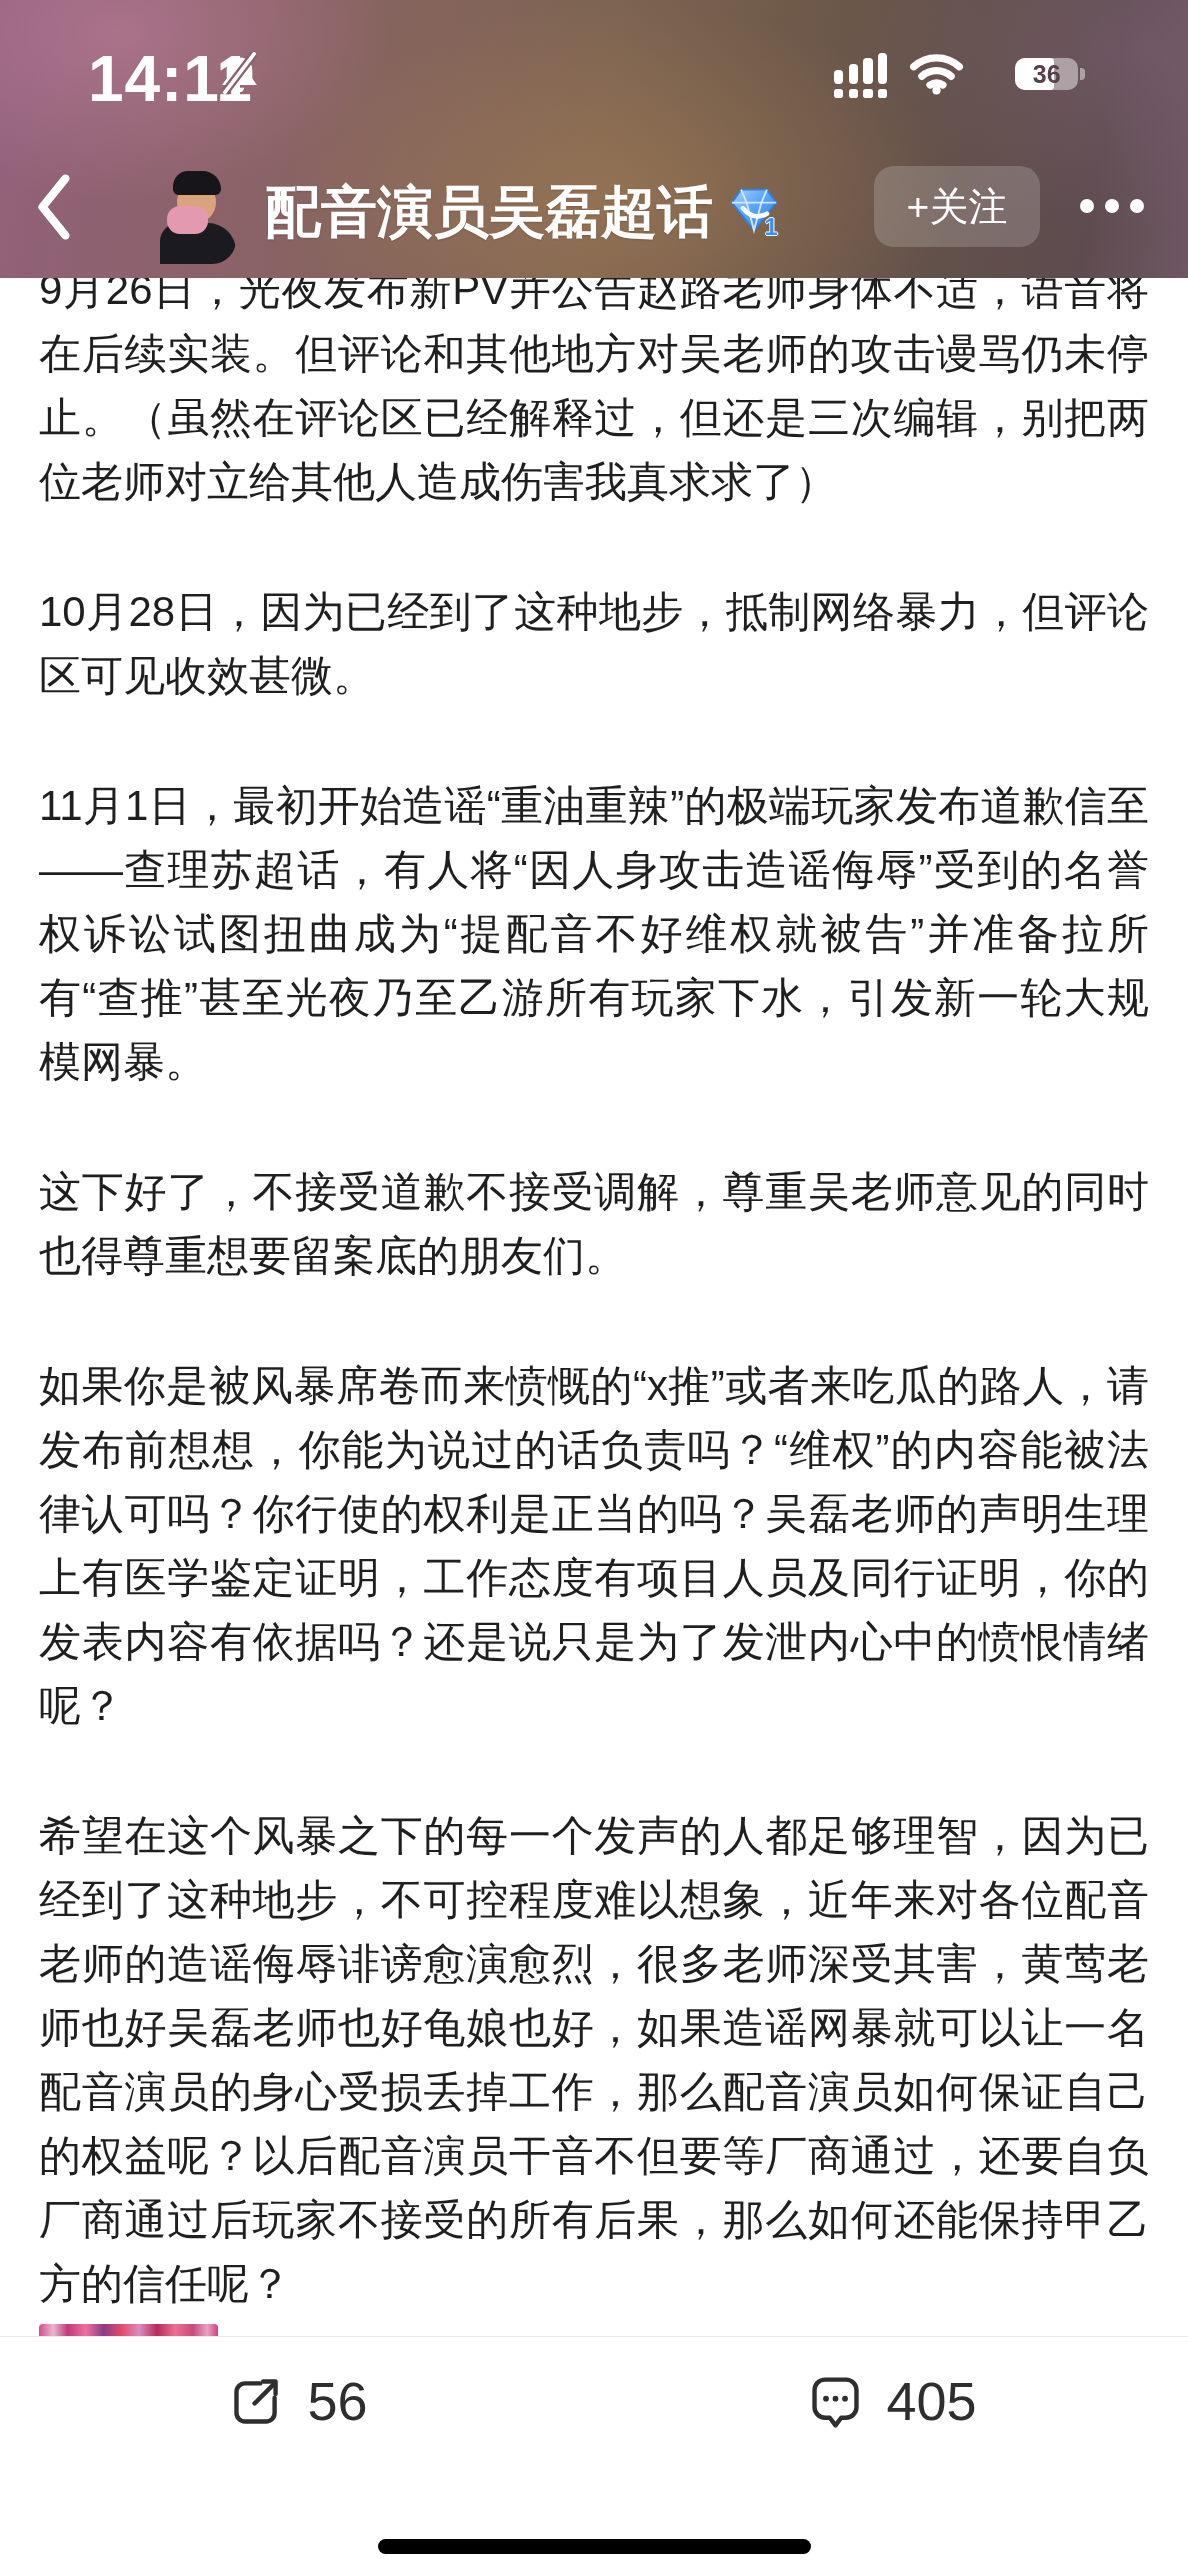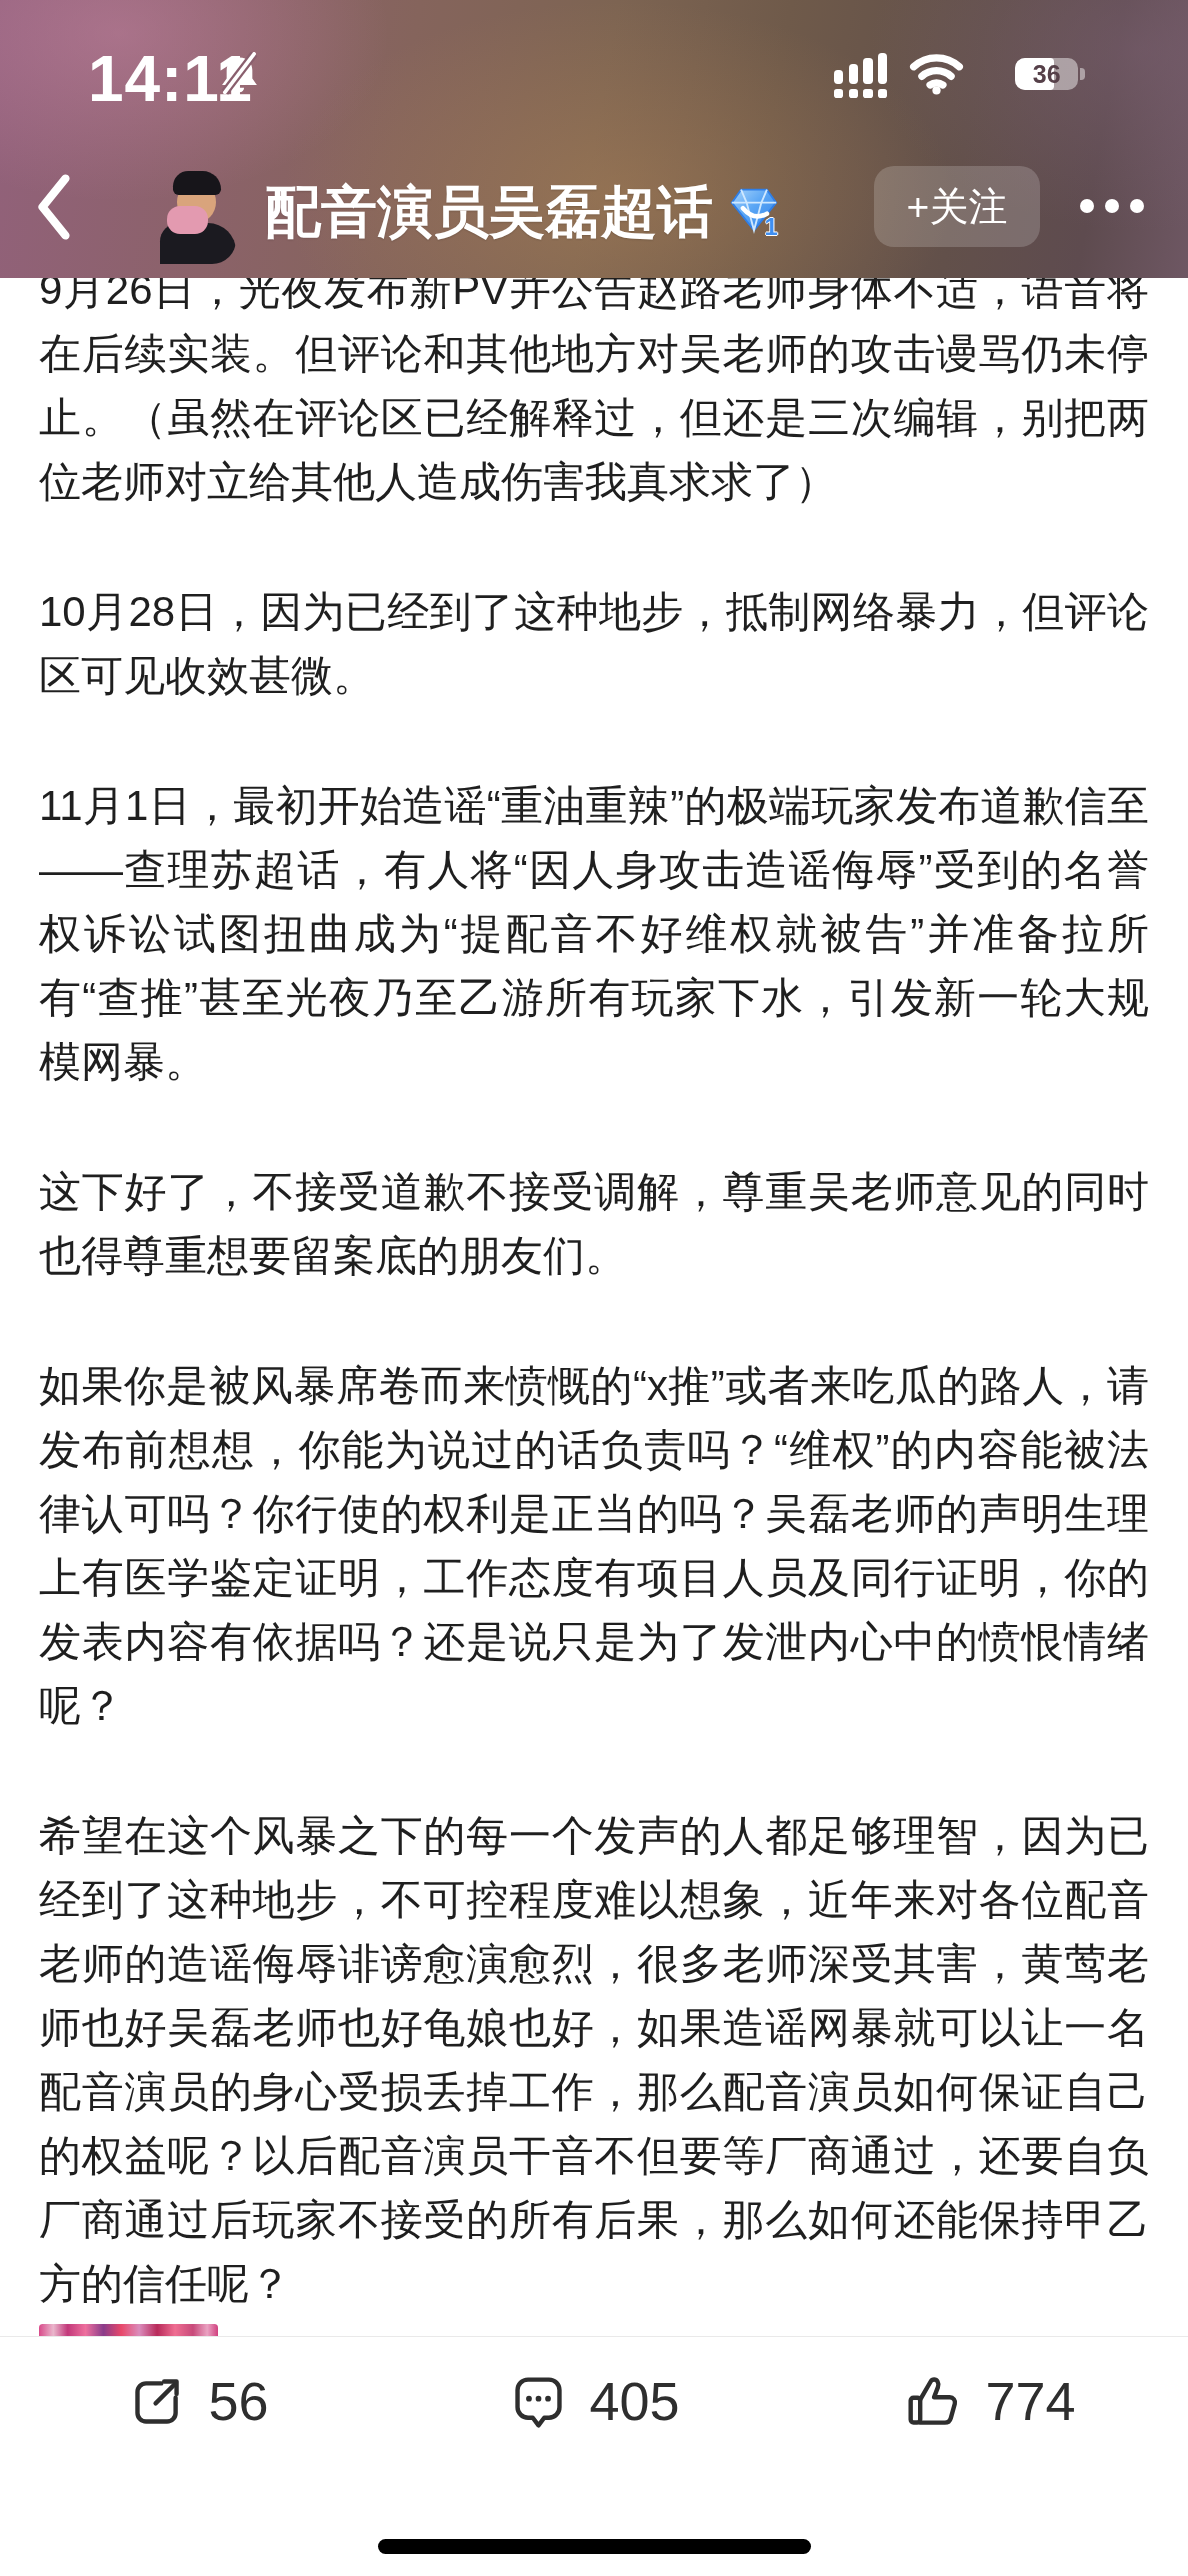"774" div.tb-group { html: <div> <span> <svg> <rect></rect> <path></path> </svg> </span> <span>774</span> </div> -> none }
